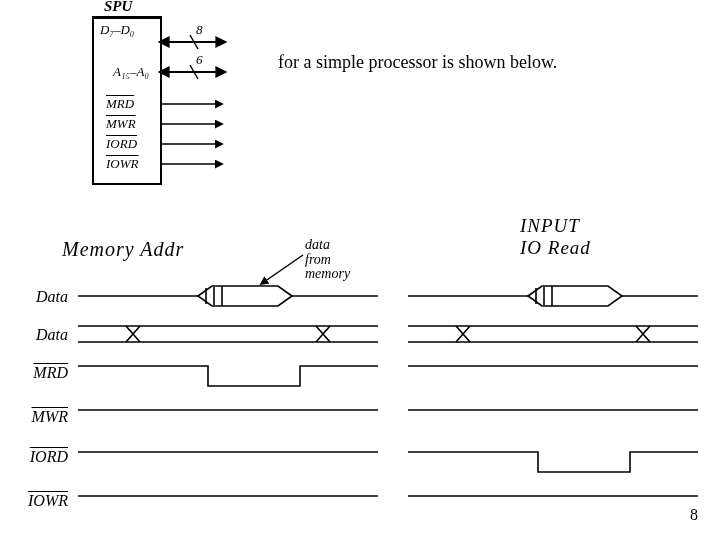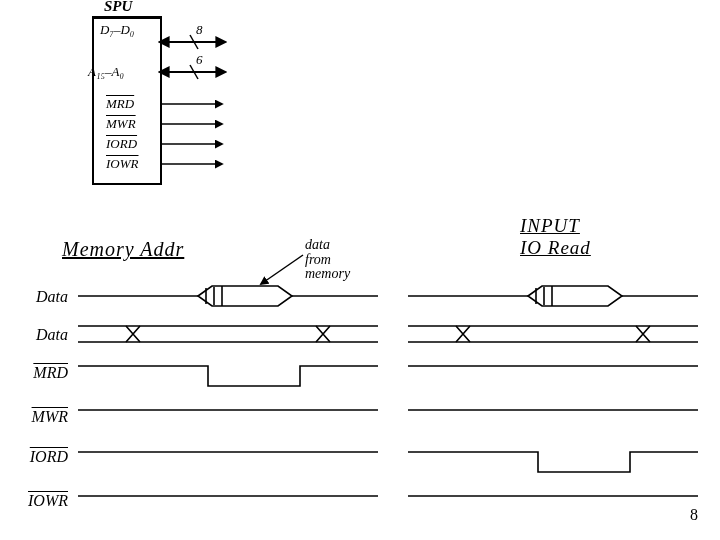"A₁₅–A₀" div.pin-label { left: 88px -> 113px }
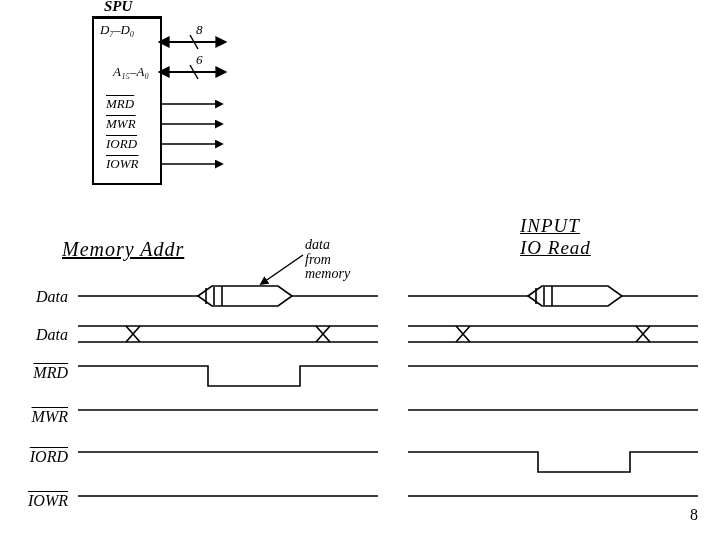"for a simple processor is" span { html: none -> <span>for a simple processor is shown below.</span> }
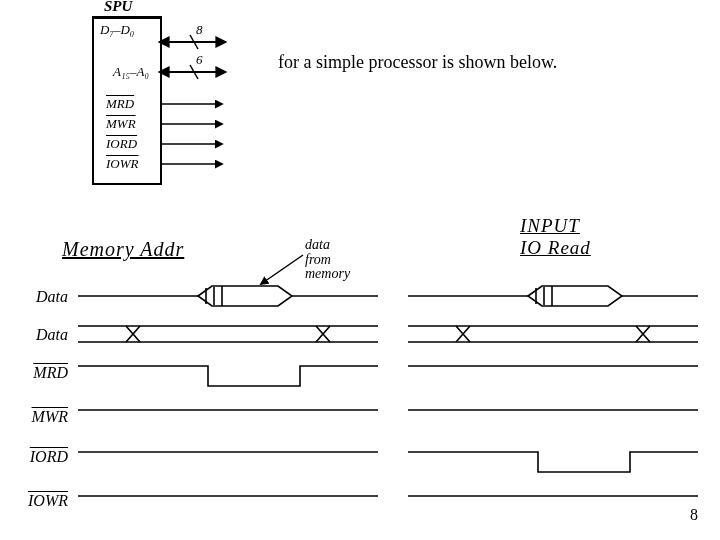"INPUT" .section-title { text-decoration: underline -> none }
